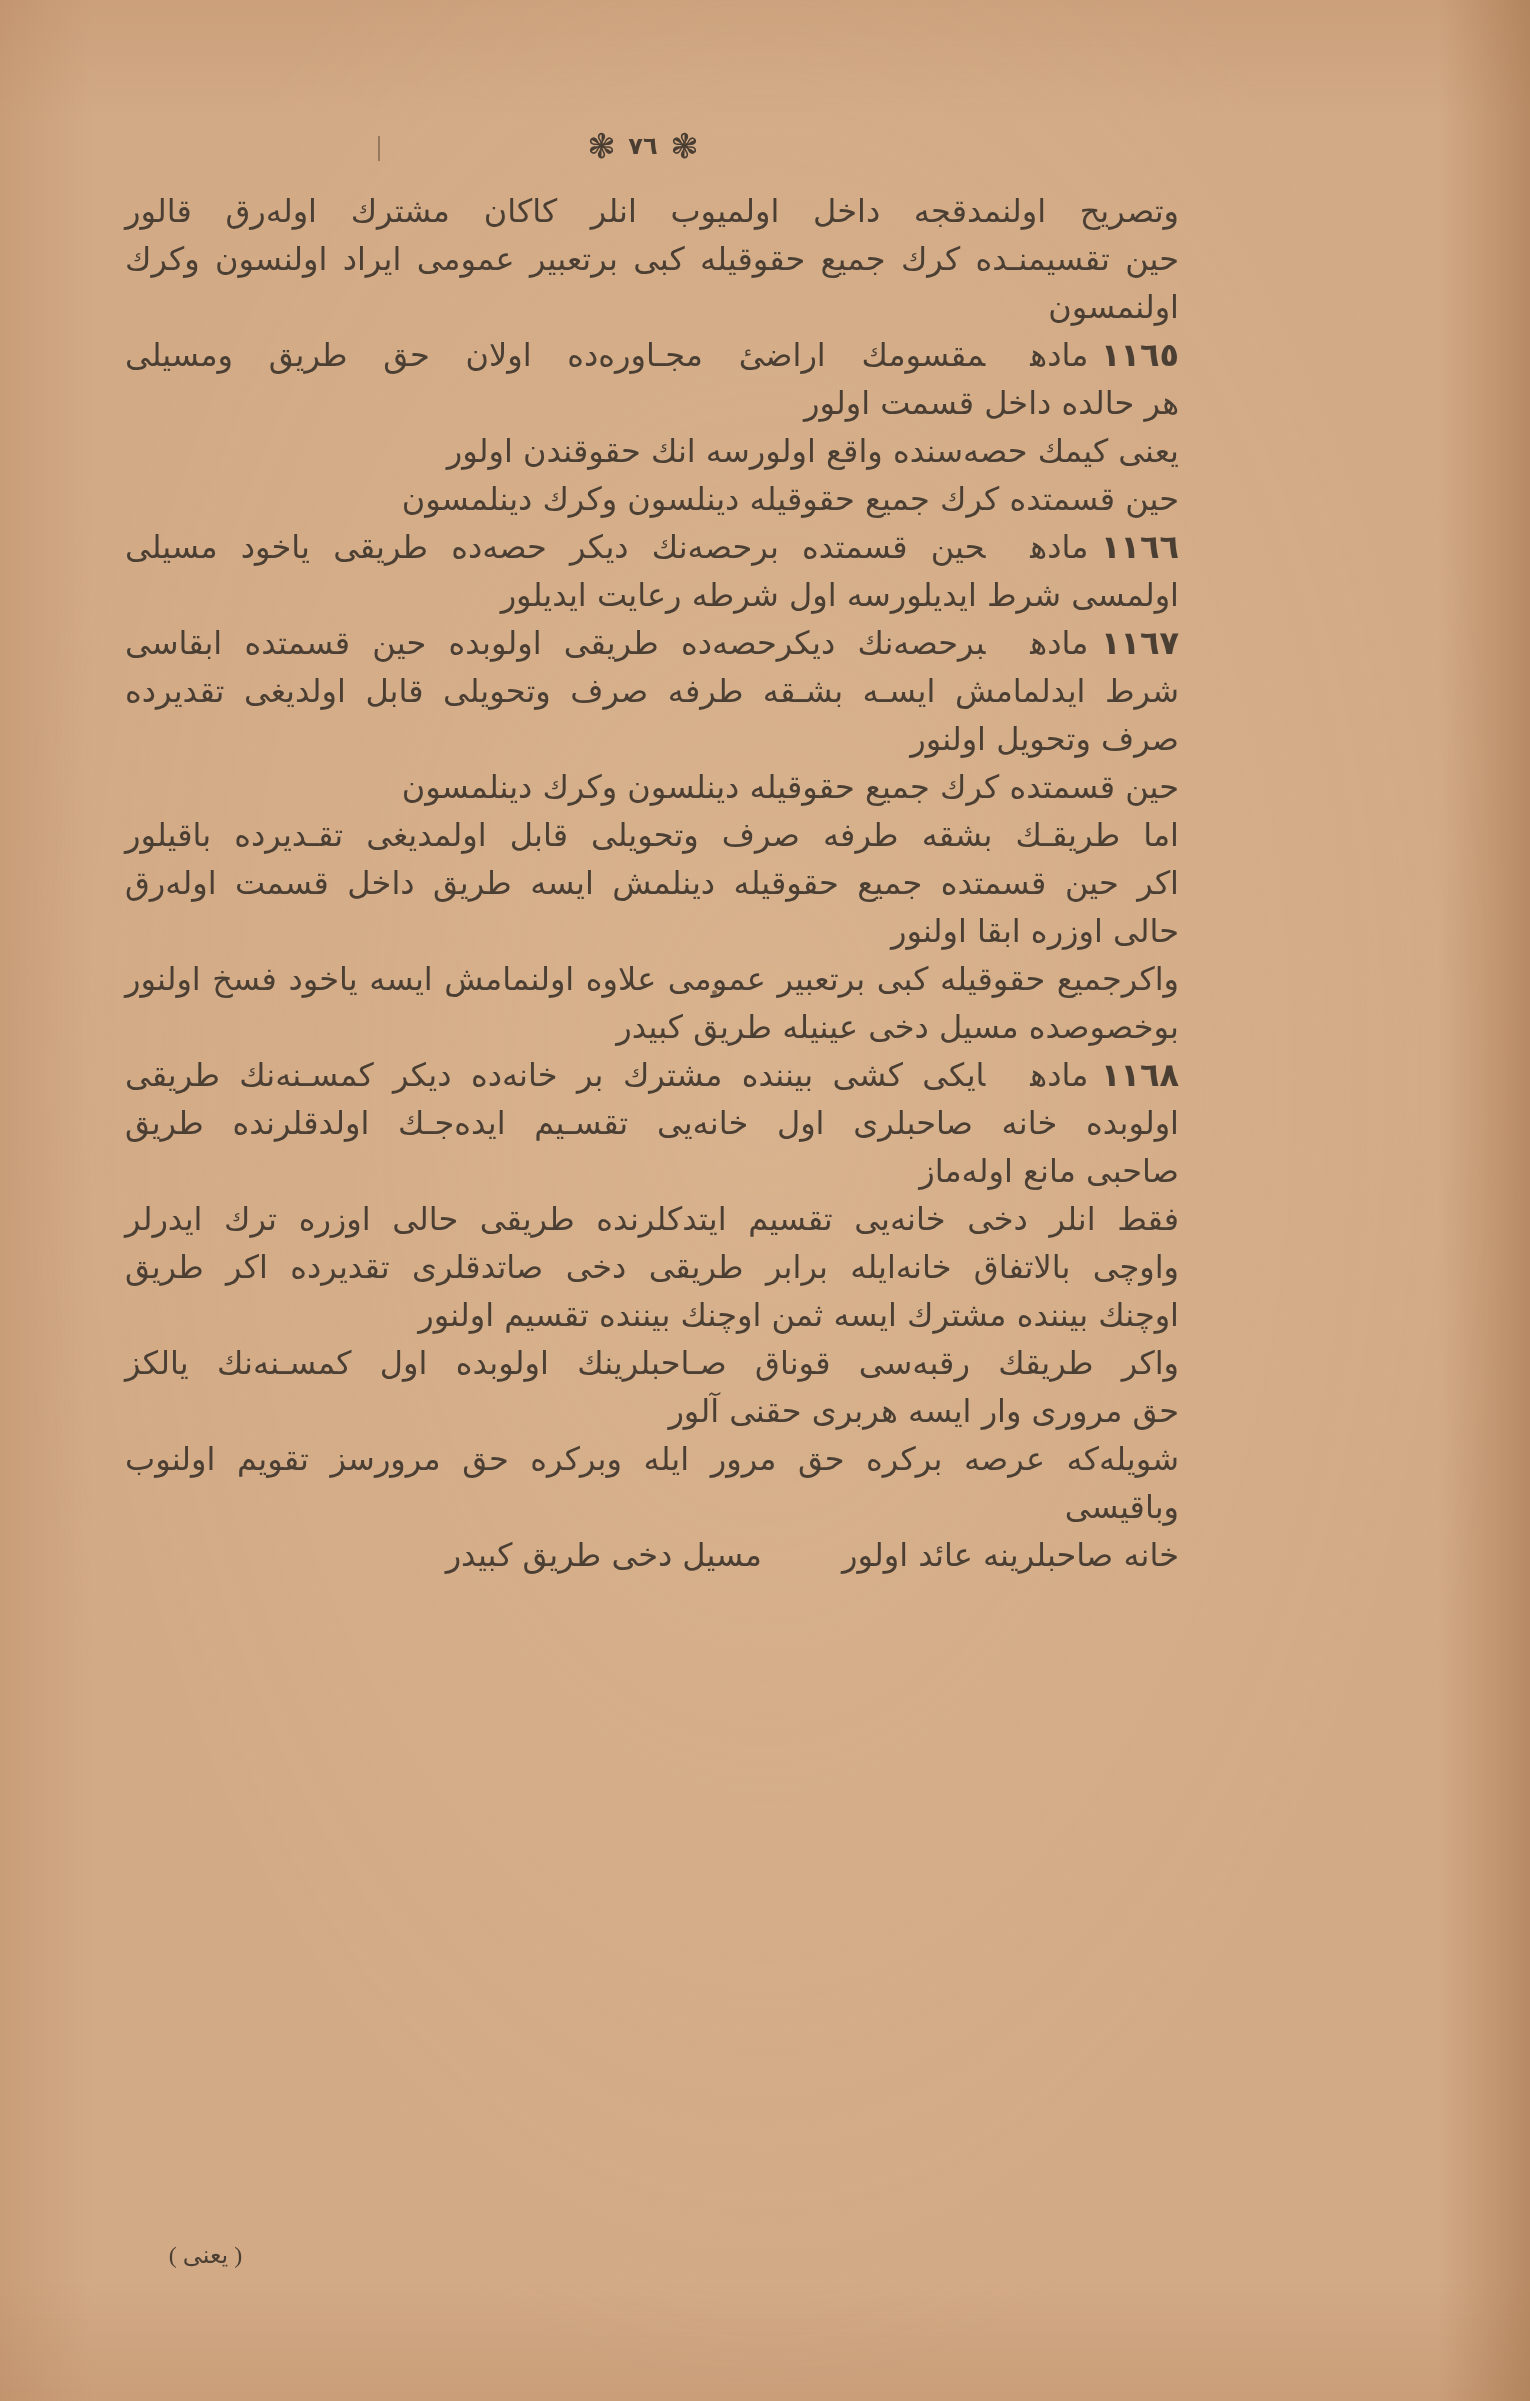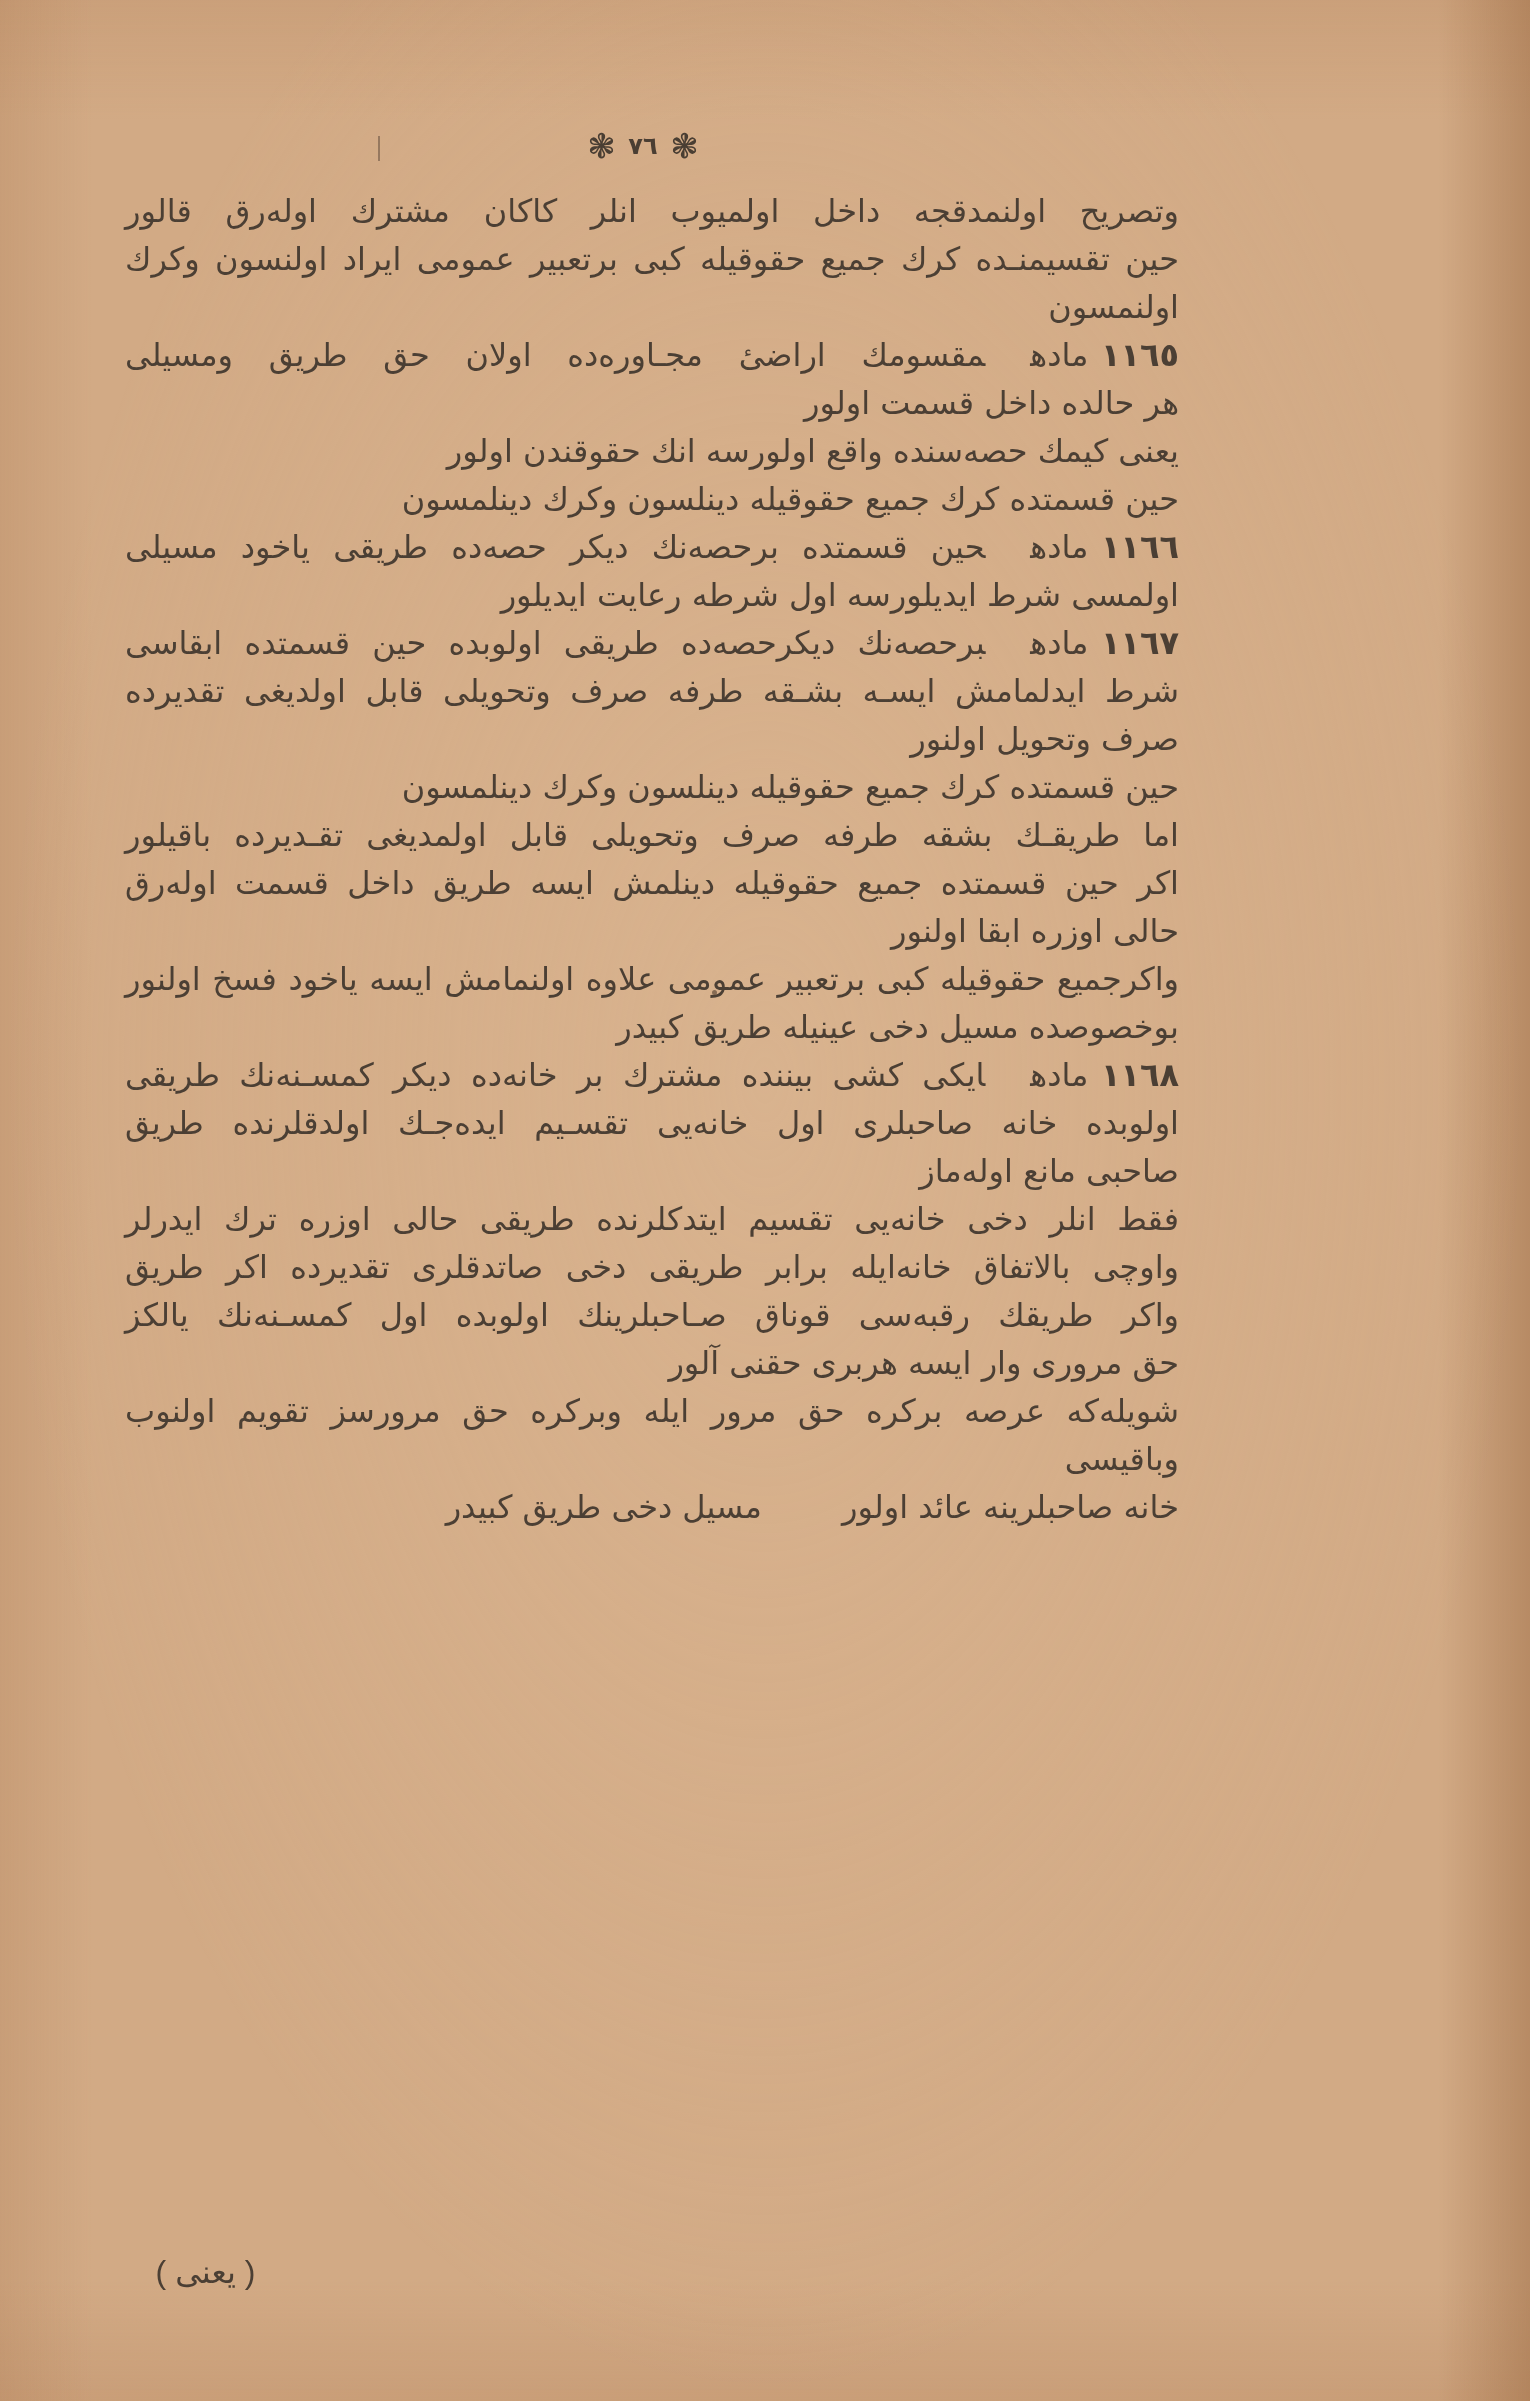"اوچنك بیننده مشترك ایسه ثمن" div.line { html: none -> <div><span>اوچنك بیننده مشترك ایسه ثمن اوچنك بیننده تقسیم اولنور</span></div> }
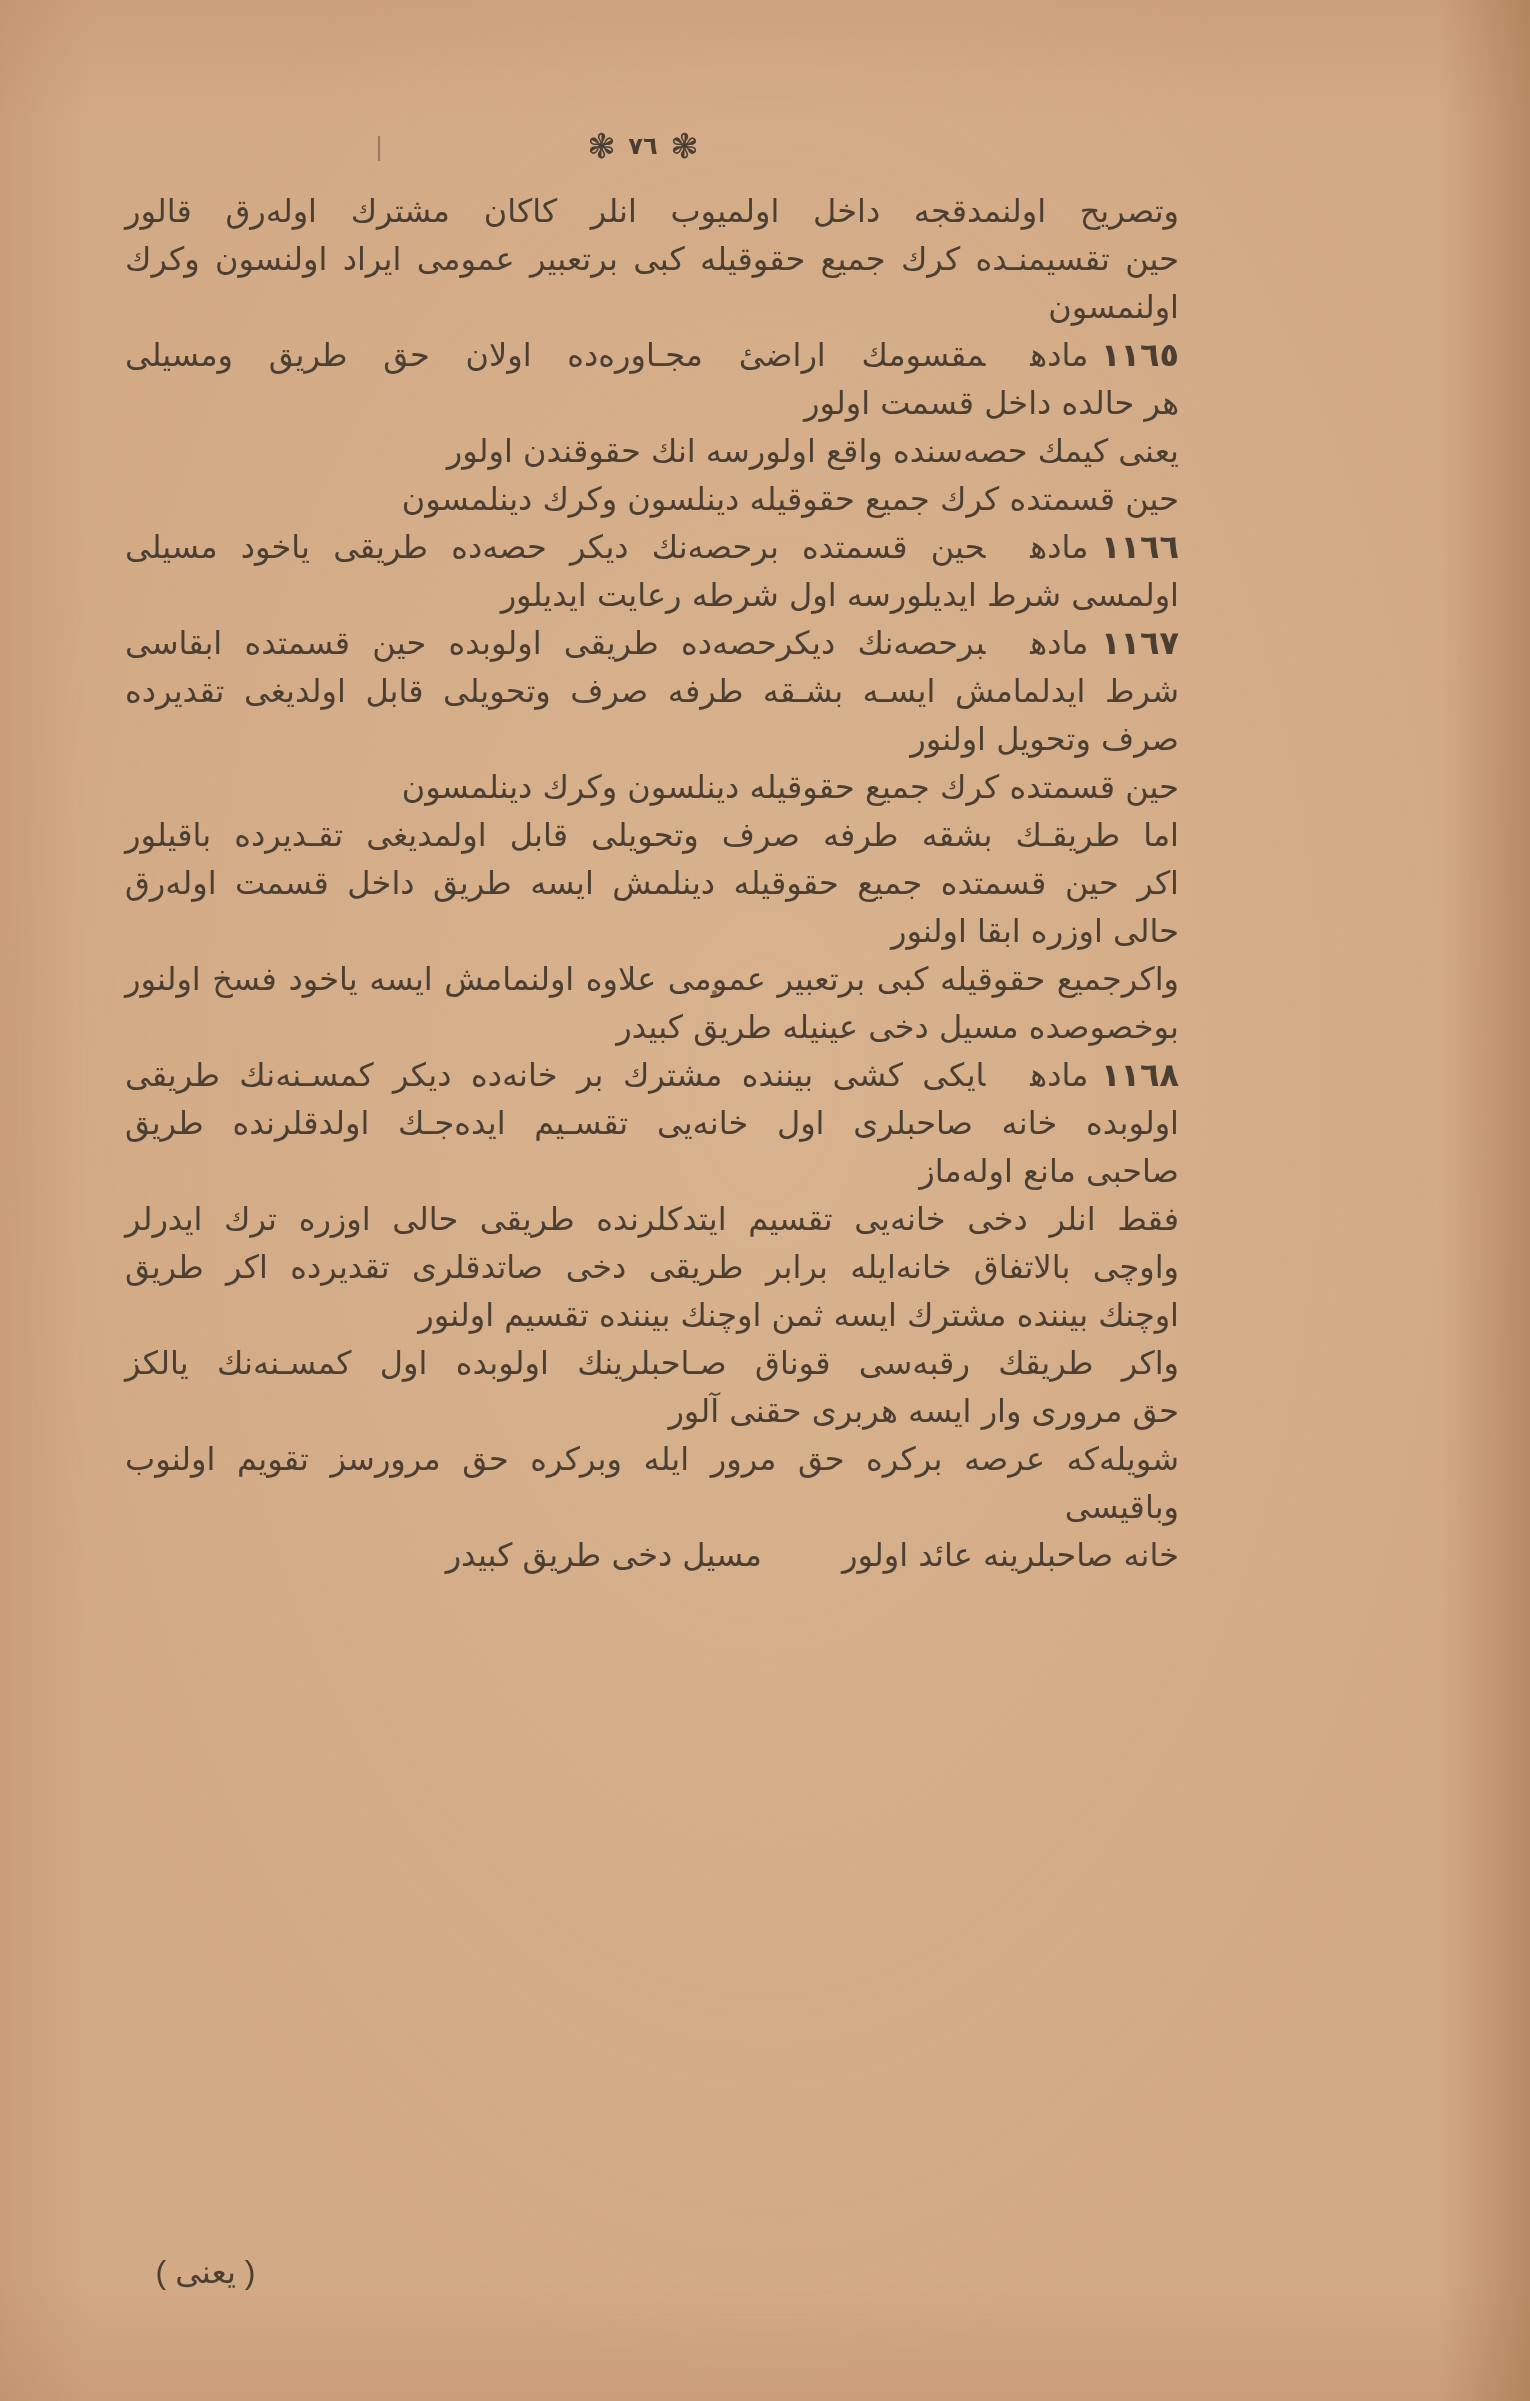"( یعنی )" .catchword { font-family: Liberation Sans, sans-serif -> Liberation Serif, serif; font-size: 32px -> 24px; margin-top: 17px -> none }
